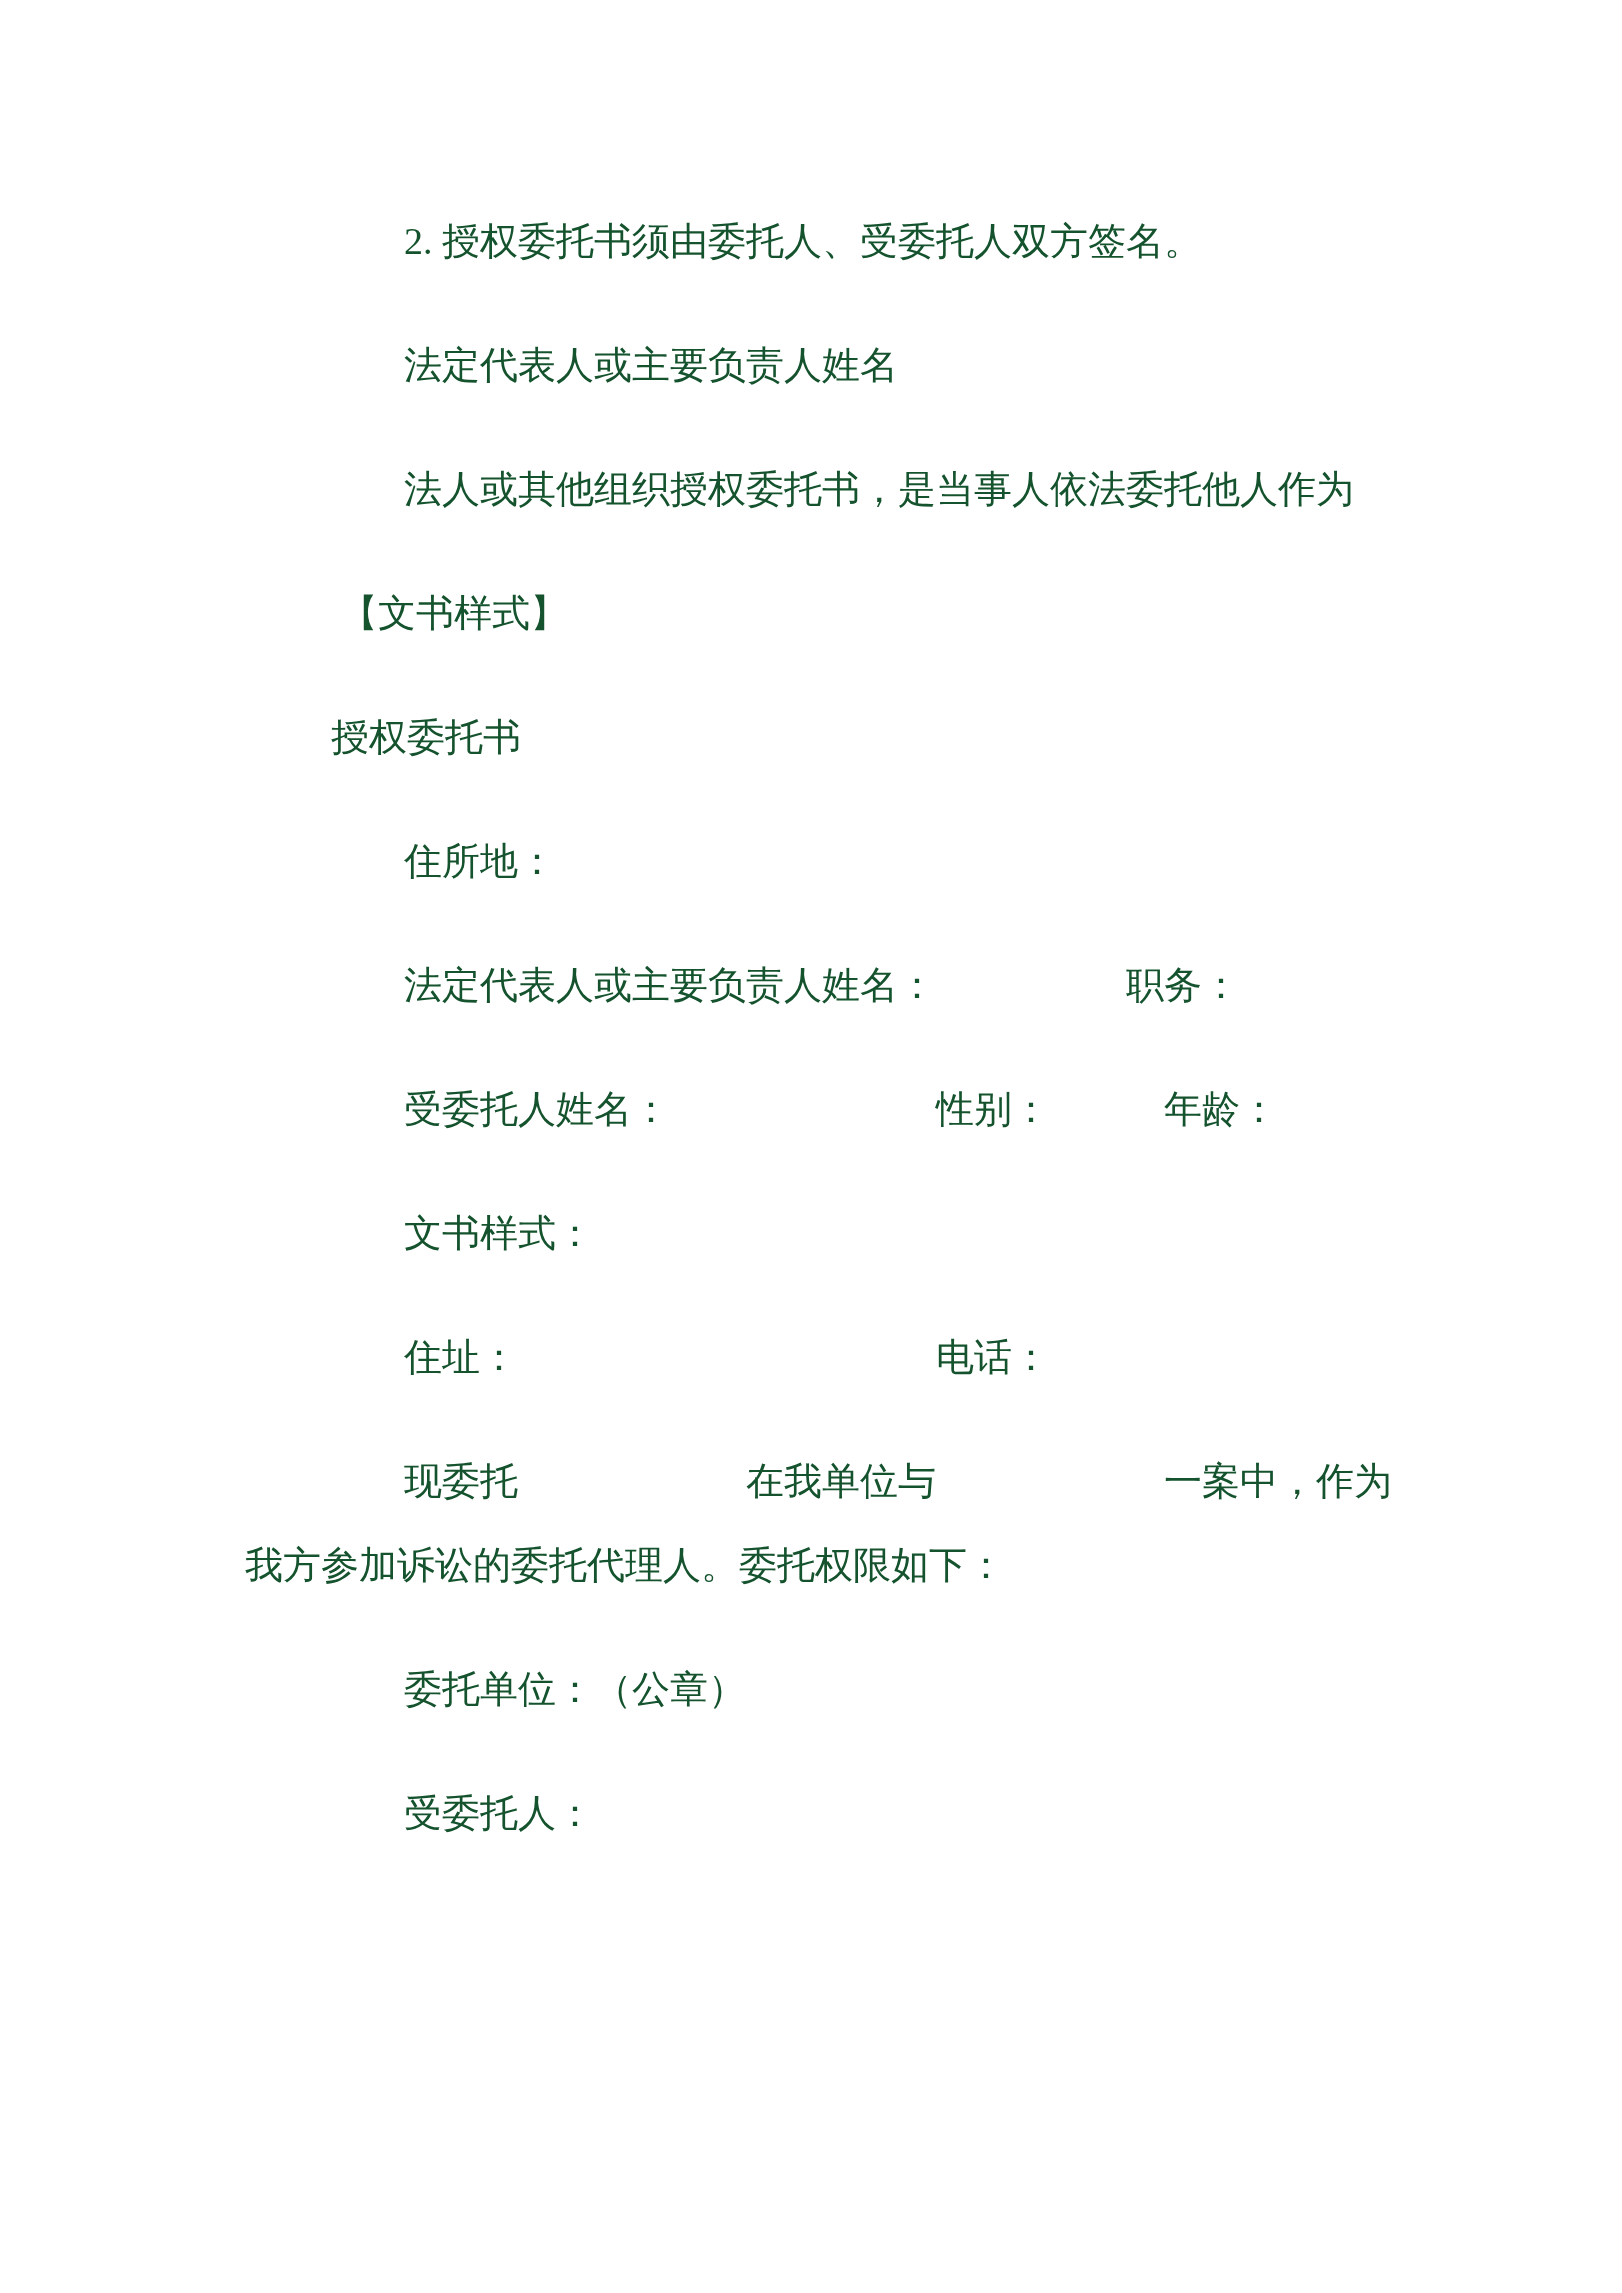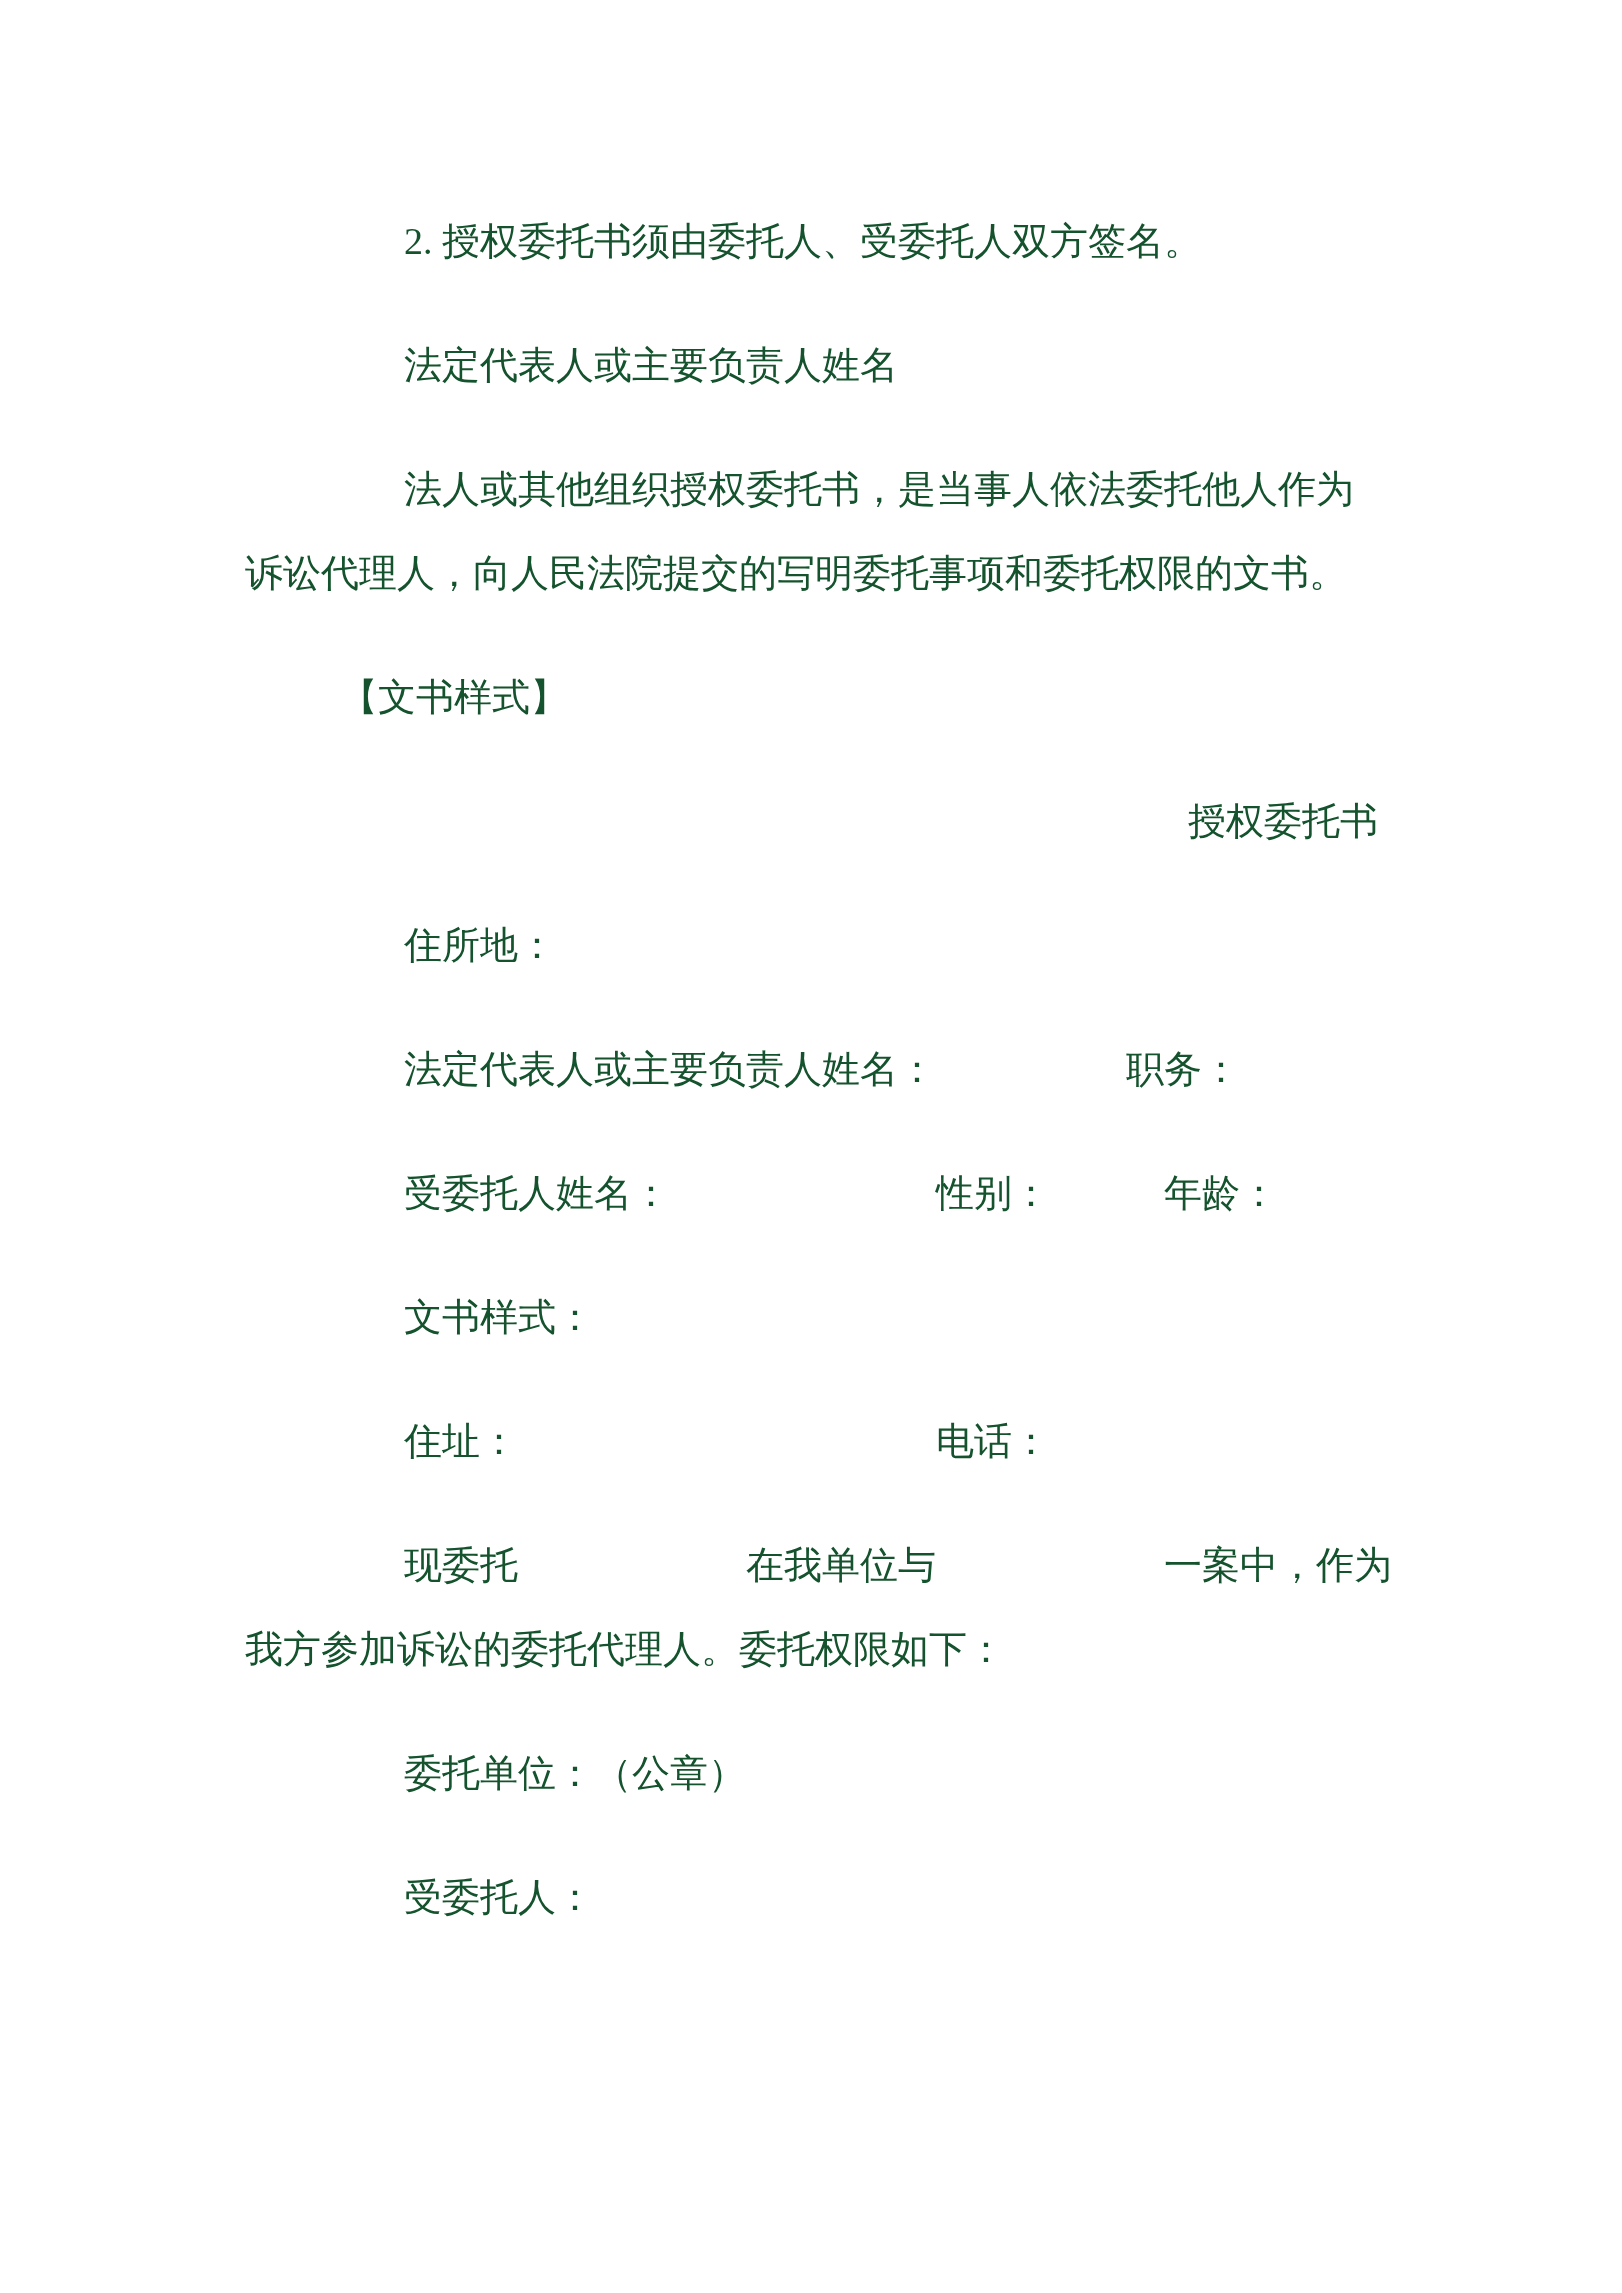"诉讼代理人，向人民法院提交的写明委托事项和委托权限的文书。" div.line { html: <div>诉讼代理人，向人民法院提交的写明委托事项和委托权限的文书。</div> -> none }
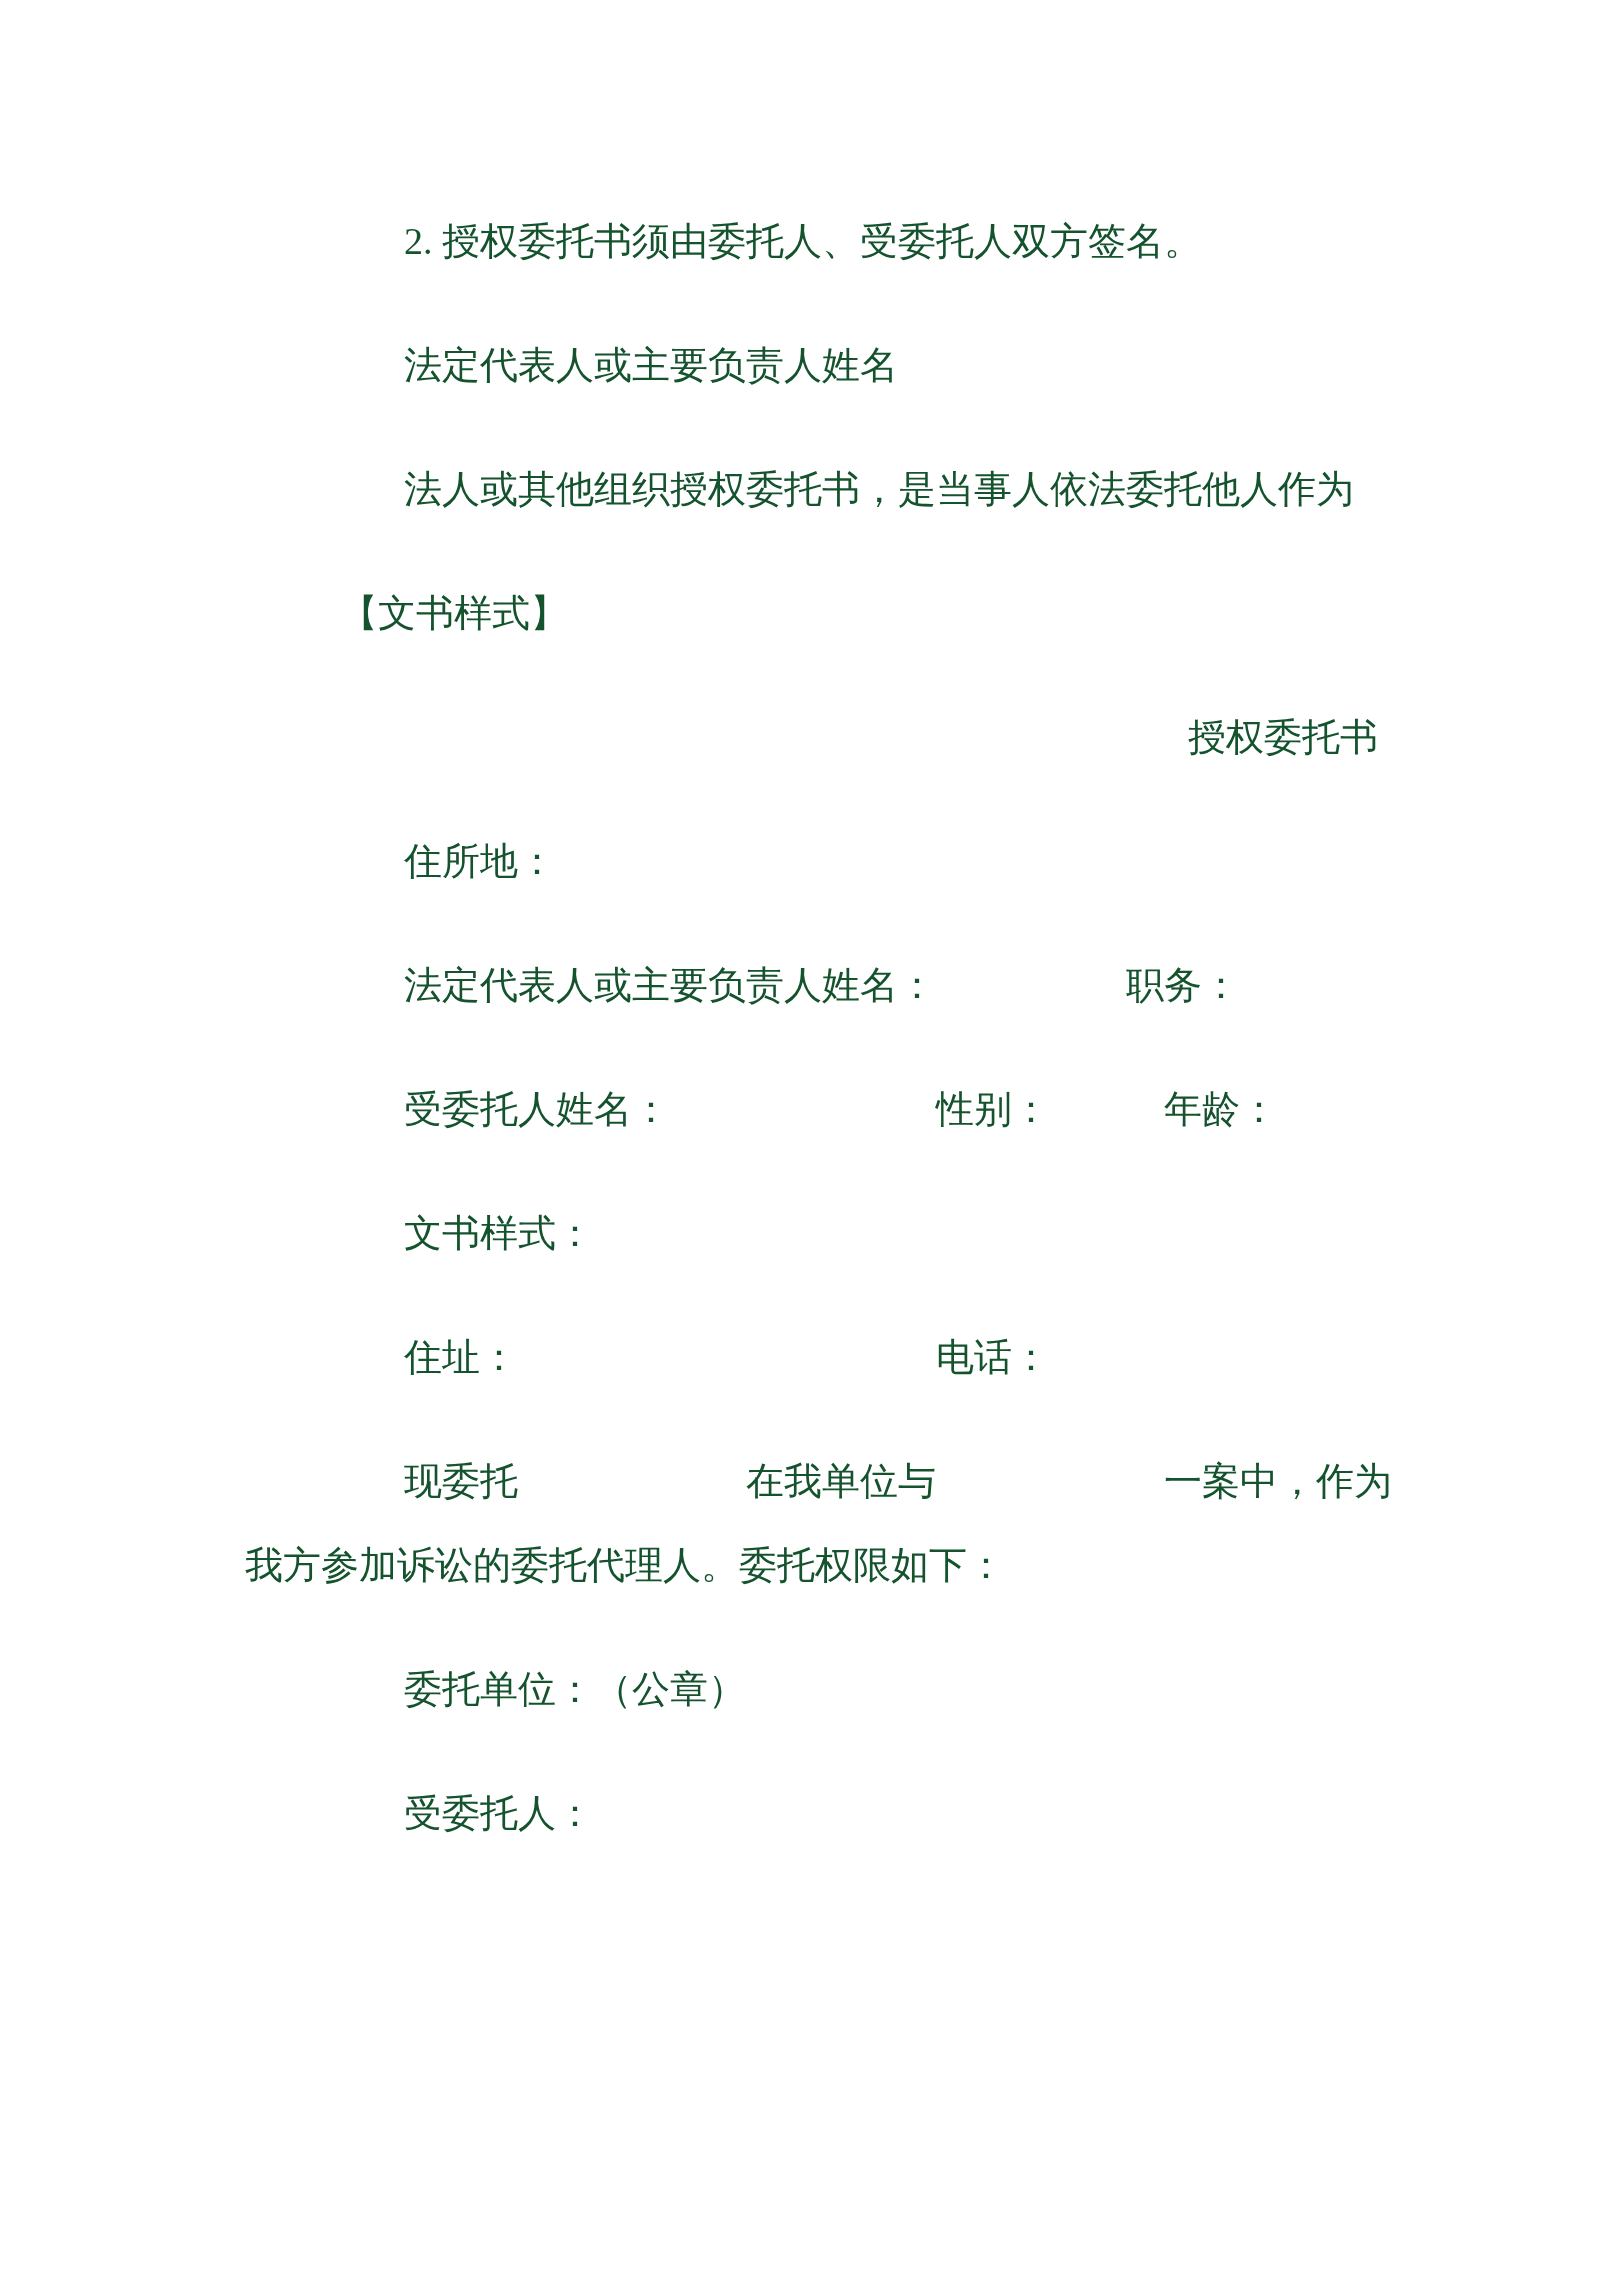"授权委托书" .center { text-align: right -> left }
